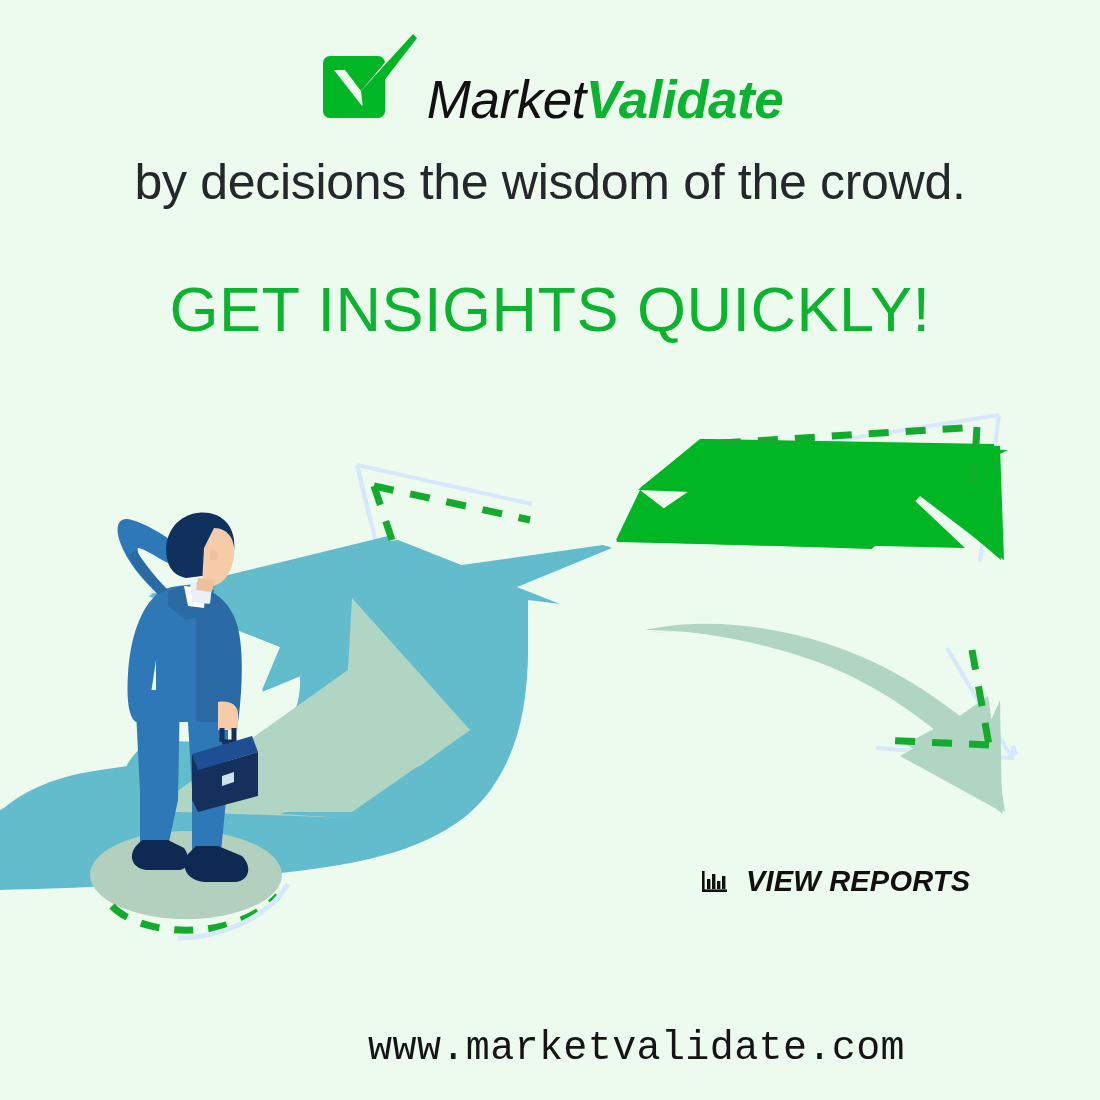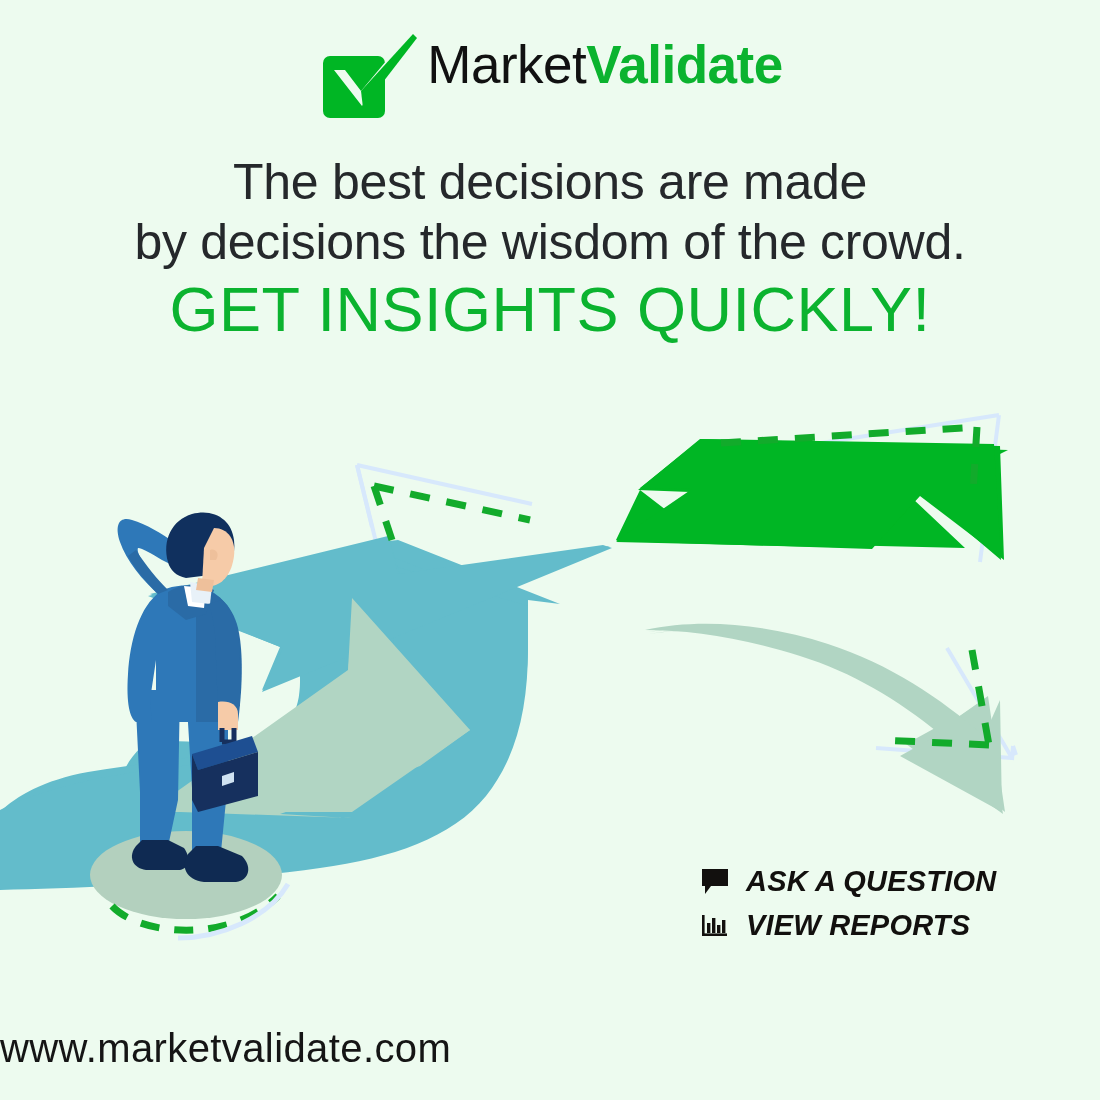"MarketValidate" #logo-block { align-items: flex-start -> flex-end; font-style: none -> italic }
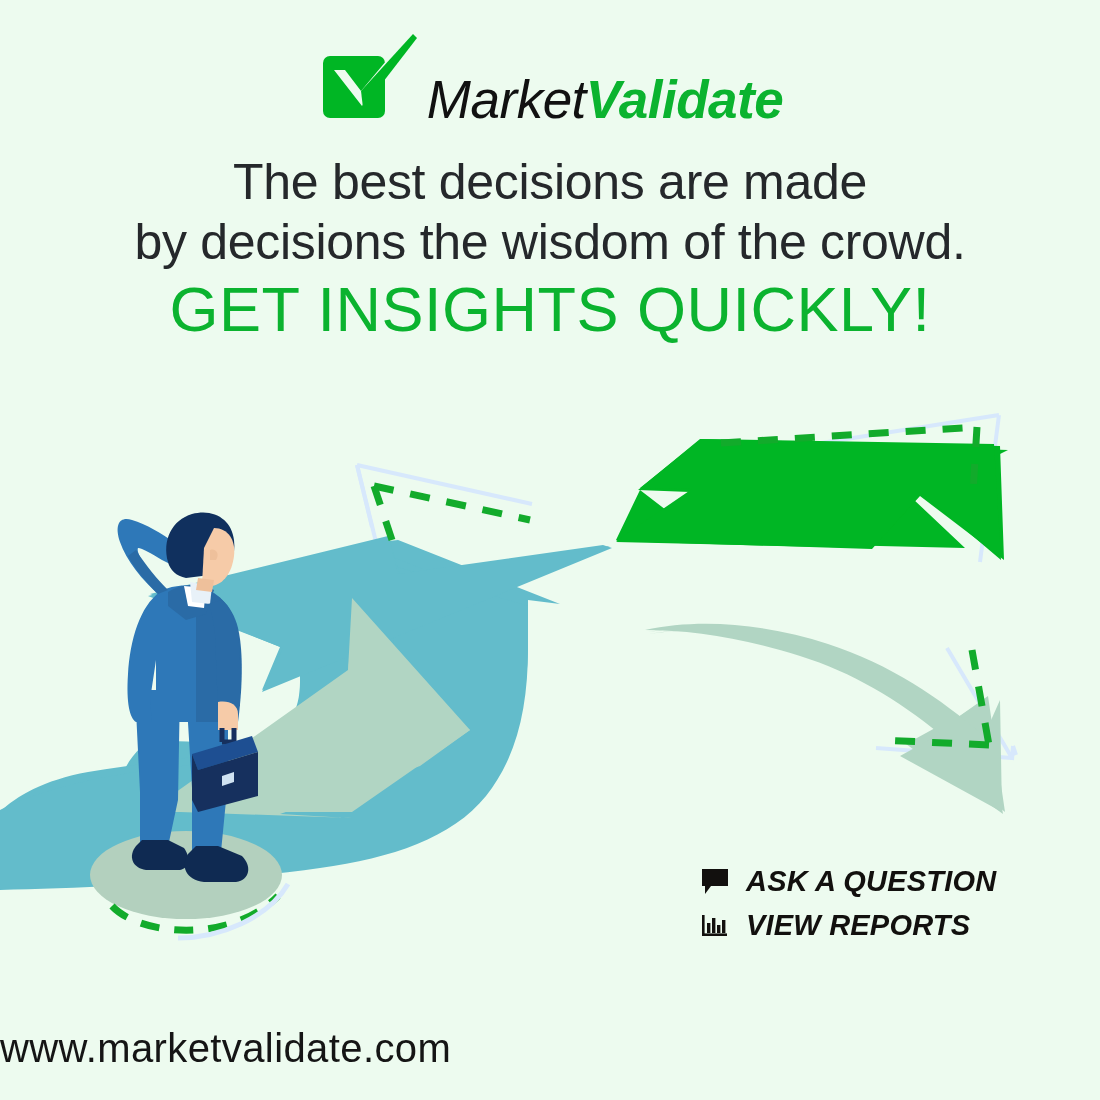"The best decisions are made" div.head-line { html: <div>The best decisions are made</div> -> none }
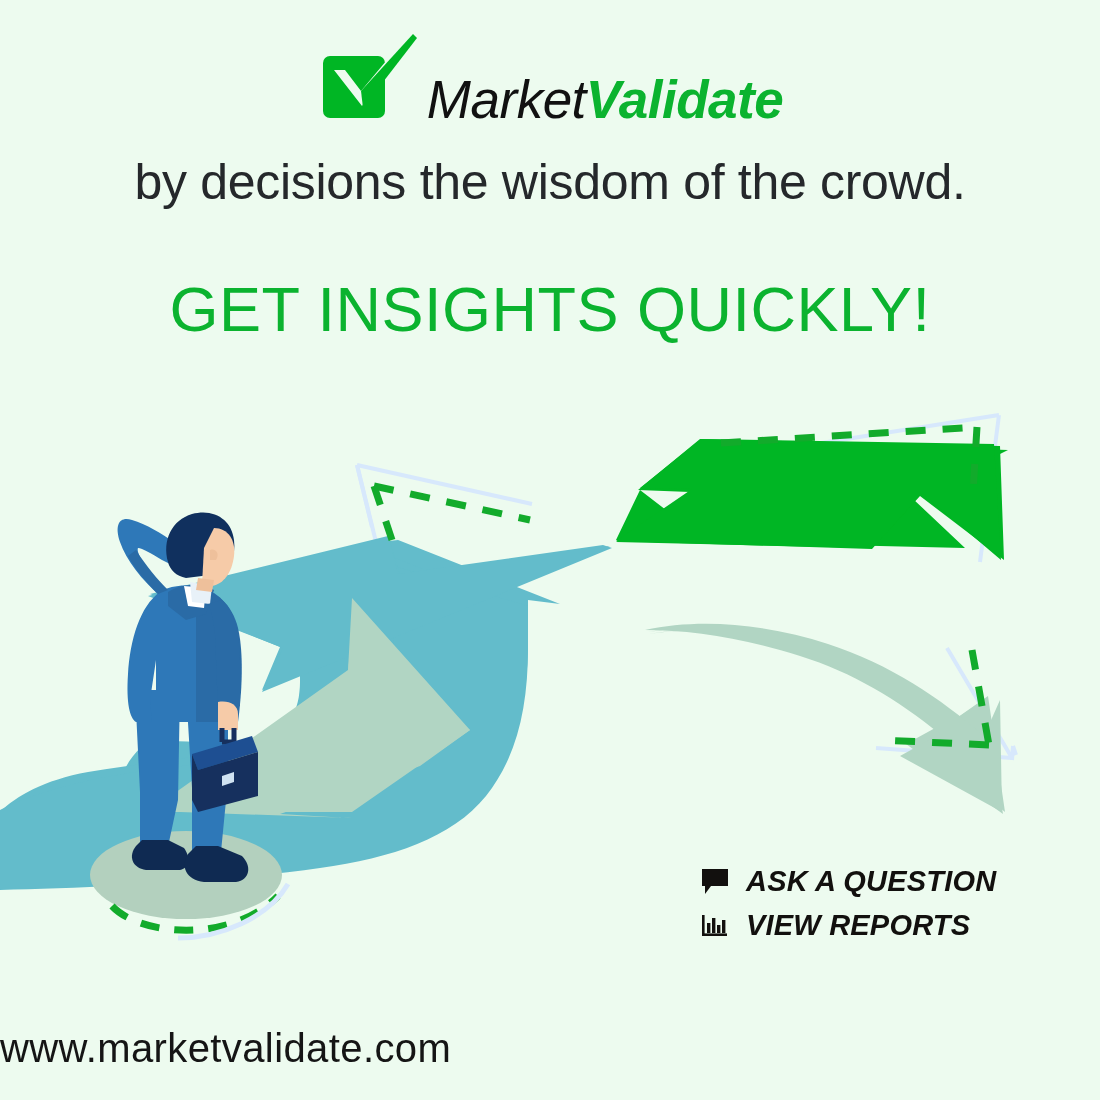"ASK A QUESTION" div.feature-row { html: <div> <span> <svg> <path></path> </svg> </span> <span>ASK A QUESTION</span> </div> -> none }
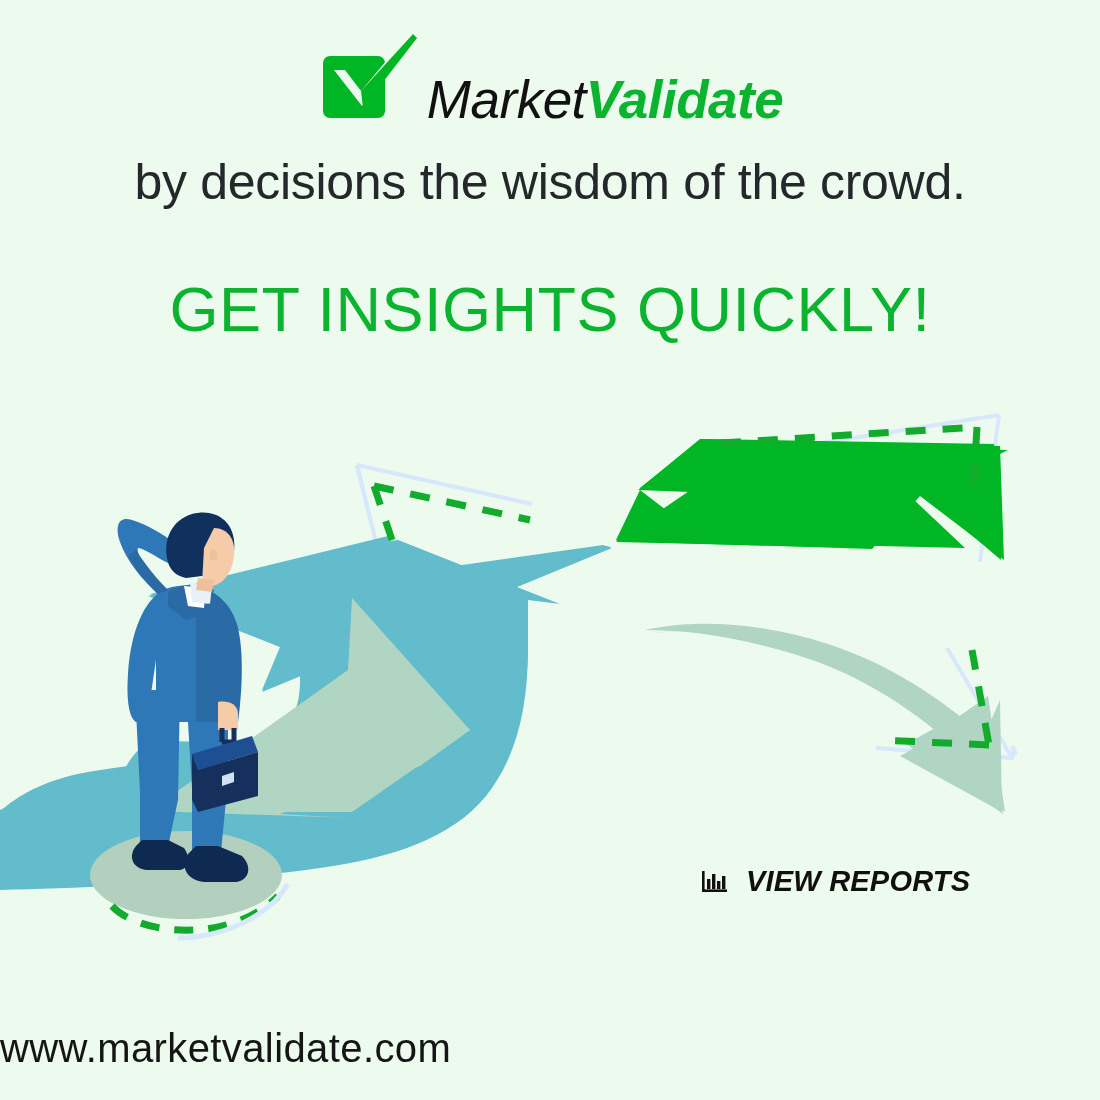"www.marketvalidate.com" #footer-url { font-family: none -> Liberation Mono, monospace; text-align: left -> right }
